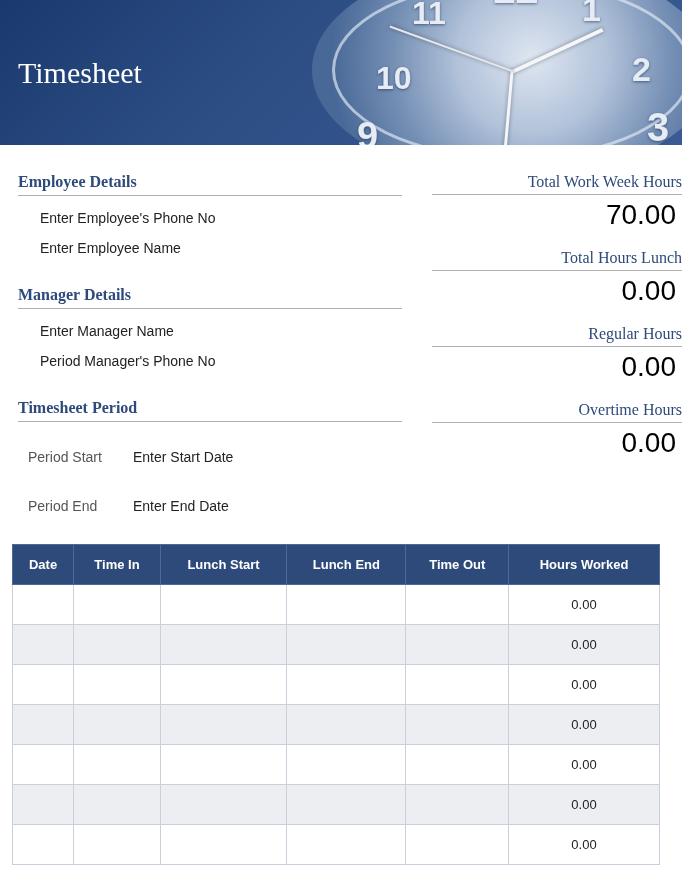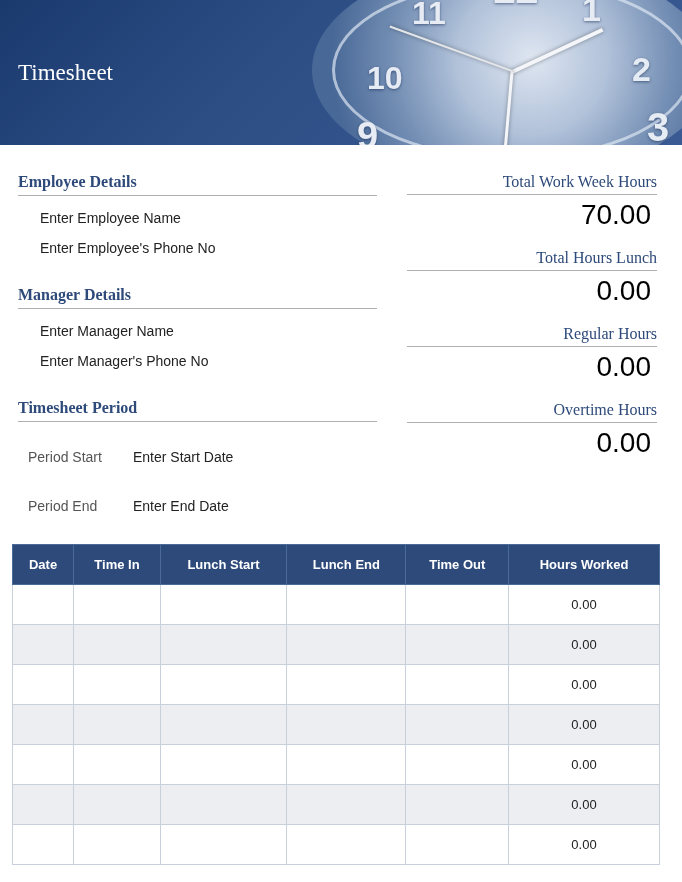"Timesheet" .title { font-size: 23px -> 30px }
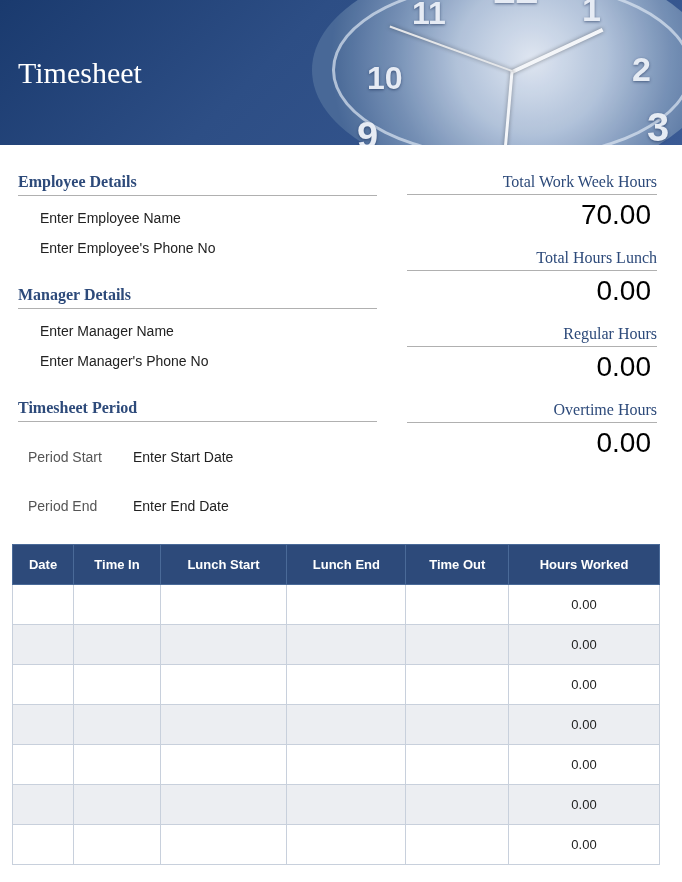"10" .n10 { left: 55px -> 64px }
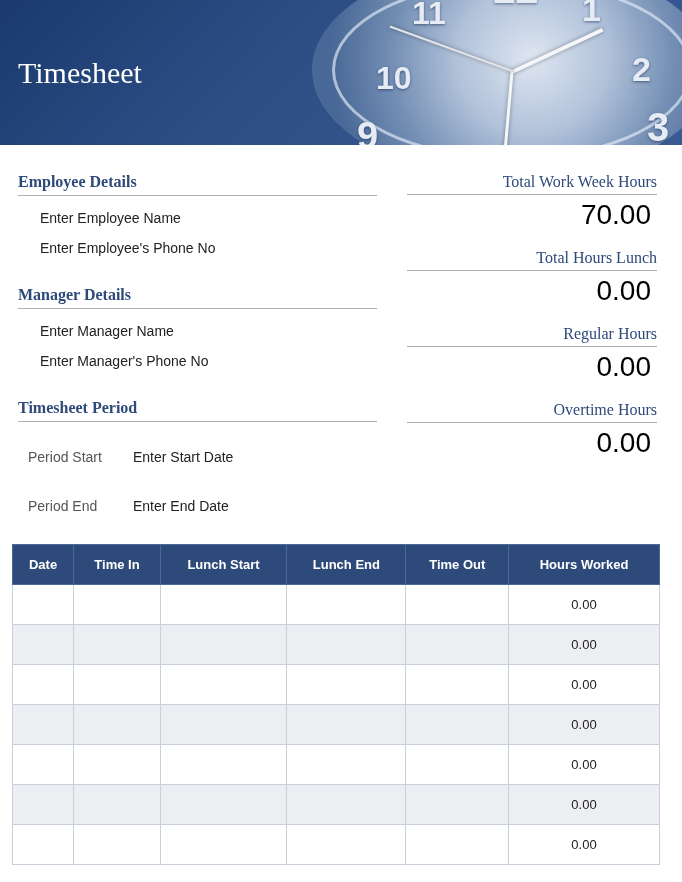"Employee Details" .content { padding: 28px 25px 0 18px -> 28px 0 0 18px }
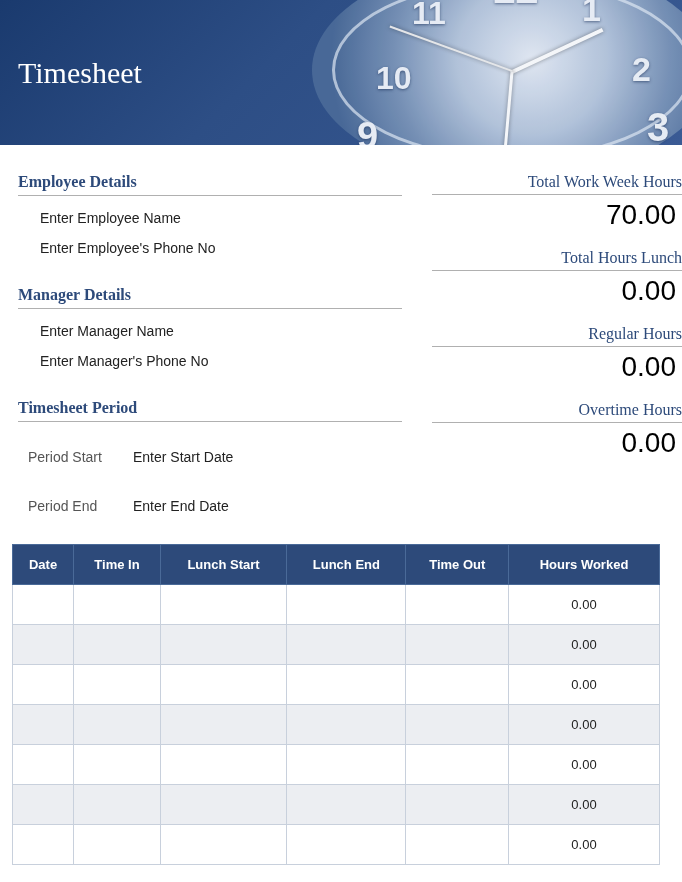"Enter Employee Name" div.field { order: before "Enter Employee's Phone No" -> after "Enter Employee's Phone No" }
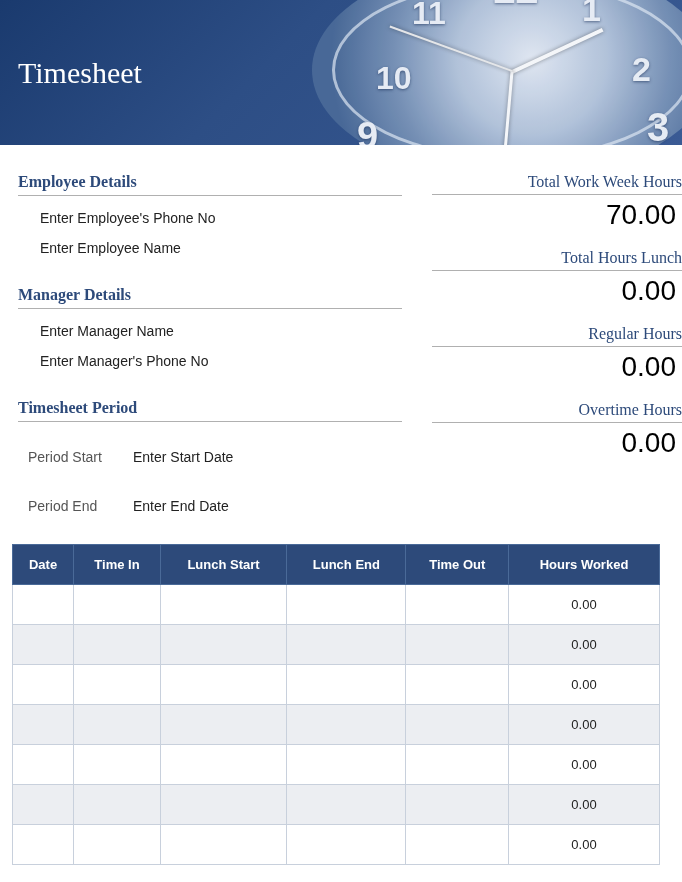"Enter Manager's Phone No" div.field { text: Enter -> Period }
